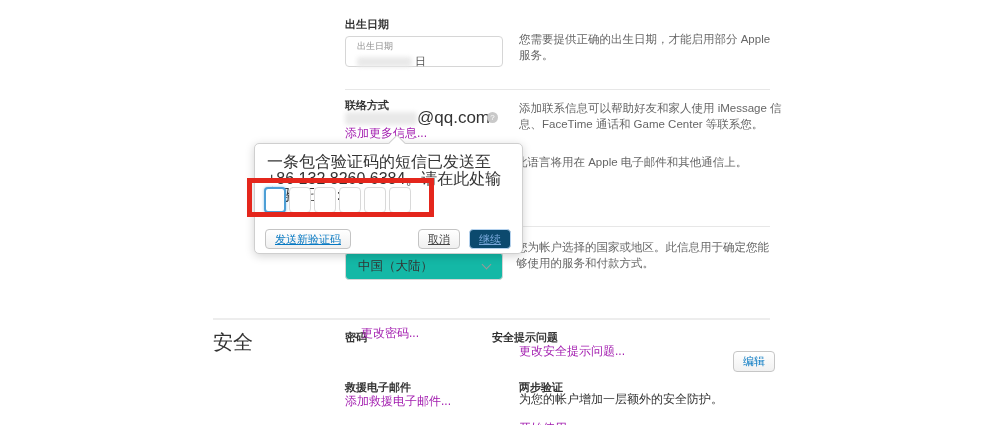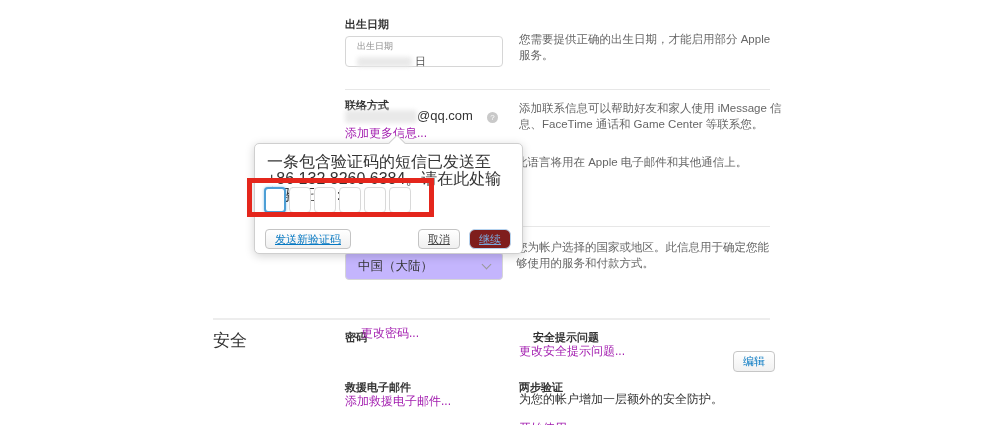"@qq.com" .email-row { font-size: 13px -> 17px }
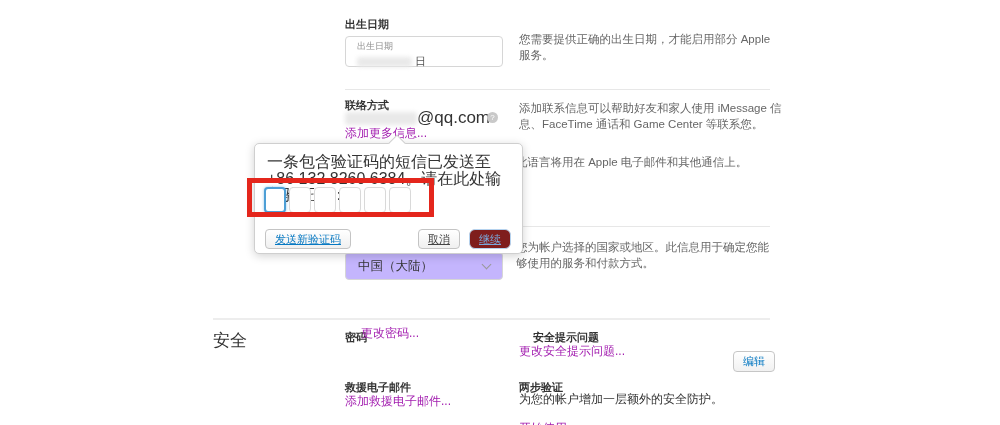"继续" .btn.primary-disabled { background: #7f1d1d -> #0c4a6e; border-radius: 6px -> none }
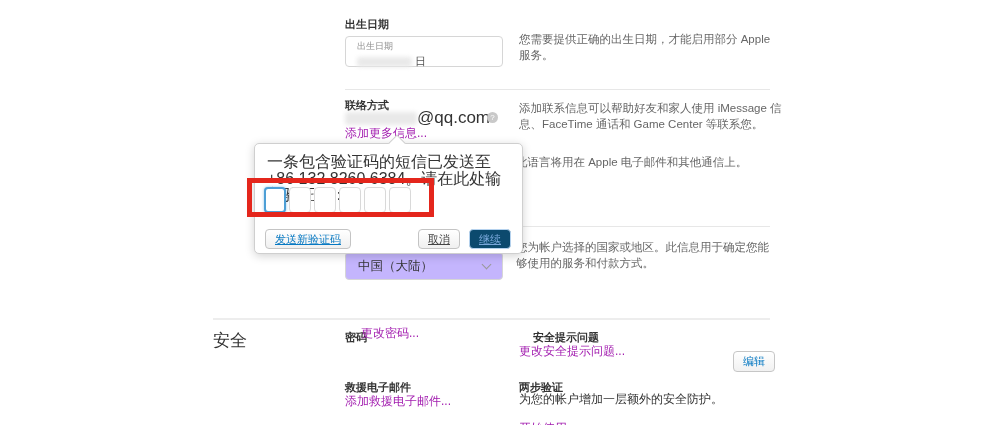"中国（大陆）" .dropdown { background: #c4b5fd -> #14b8a6 }
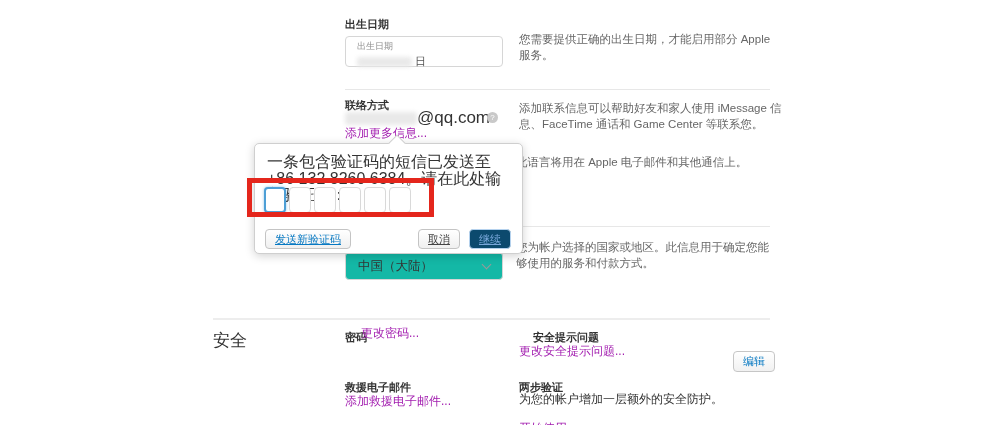"安全" .sec-heading { font-size: 17px -> 20px }
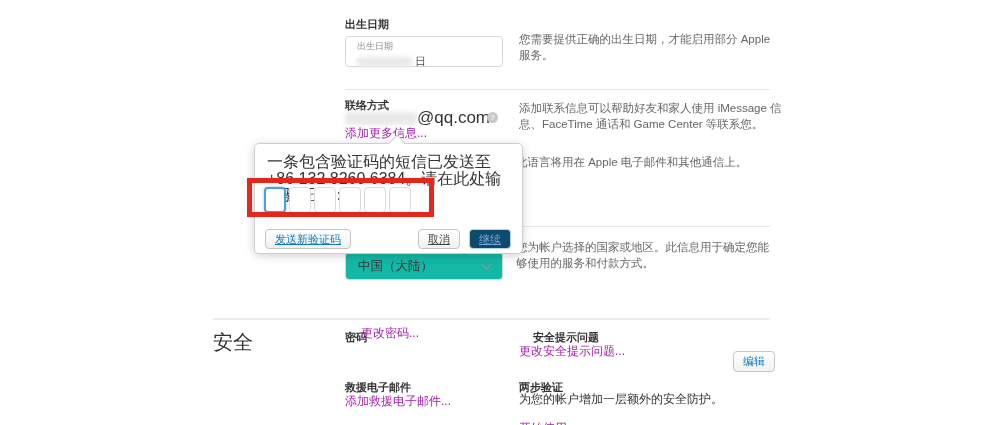"安全提示问题" div.abs { left: 533px -> 492px }
